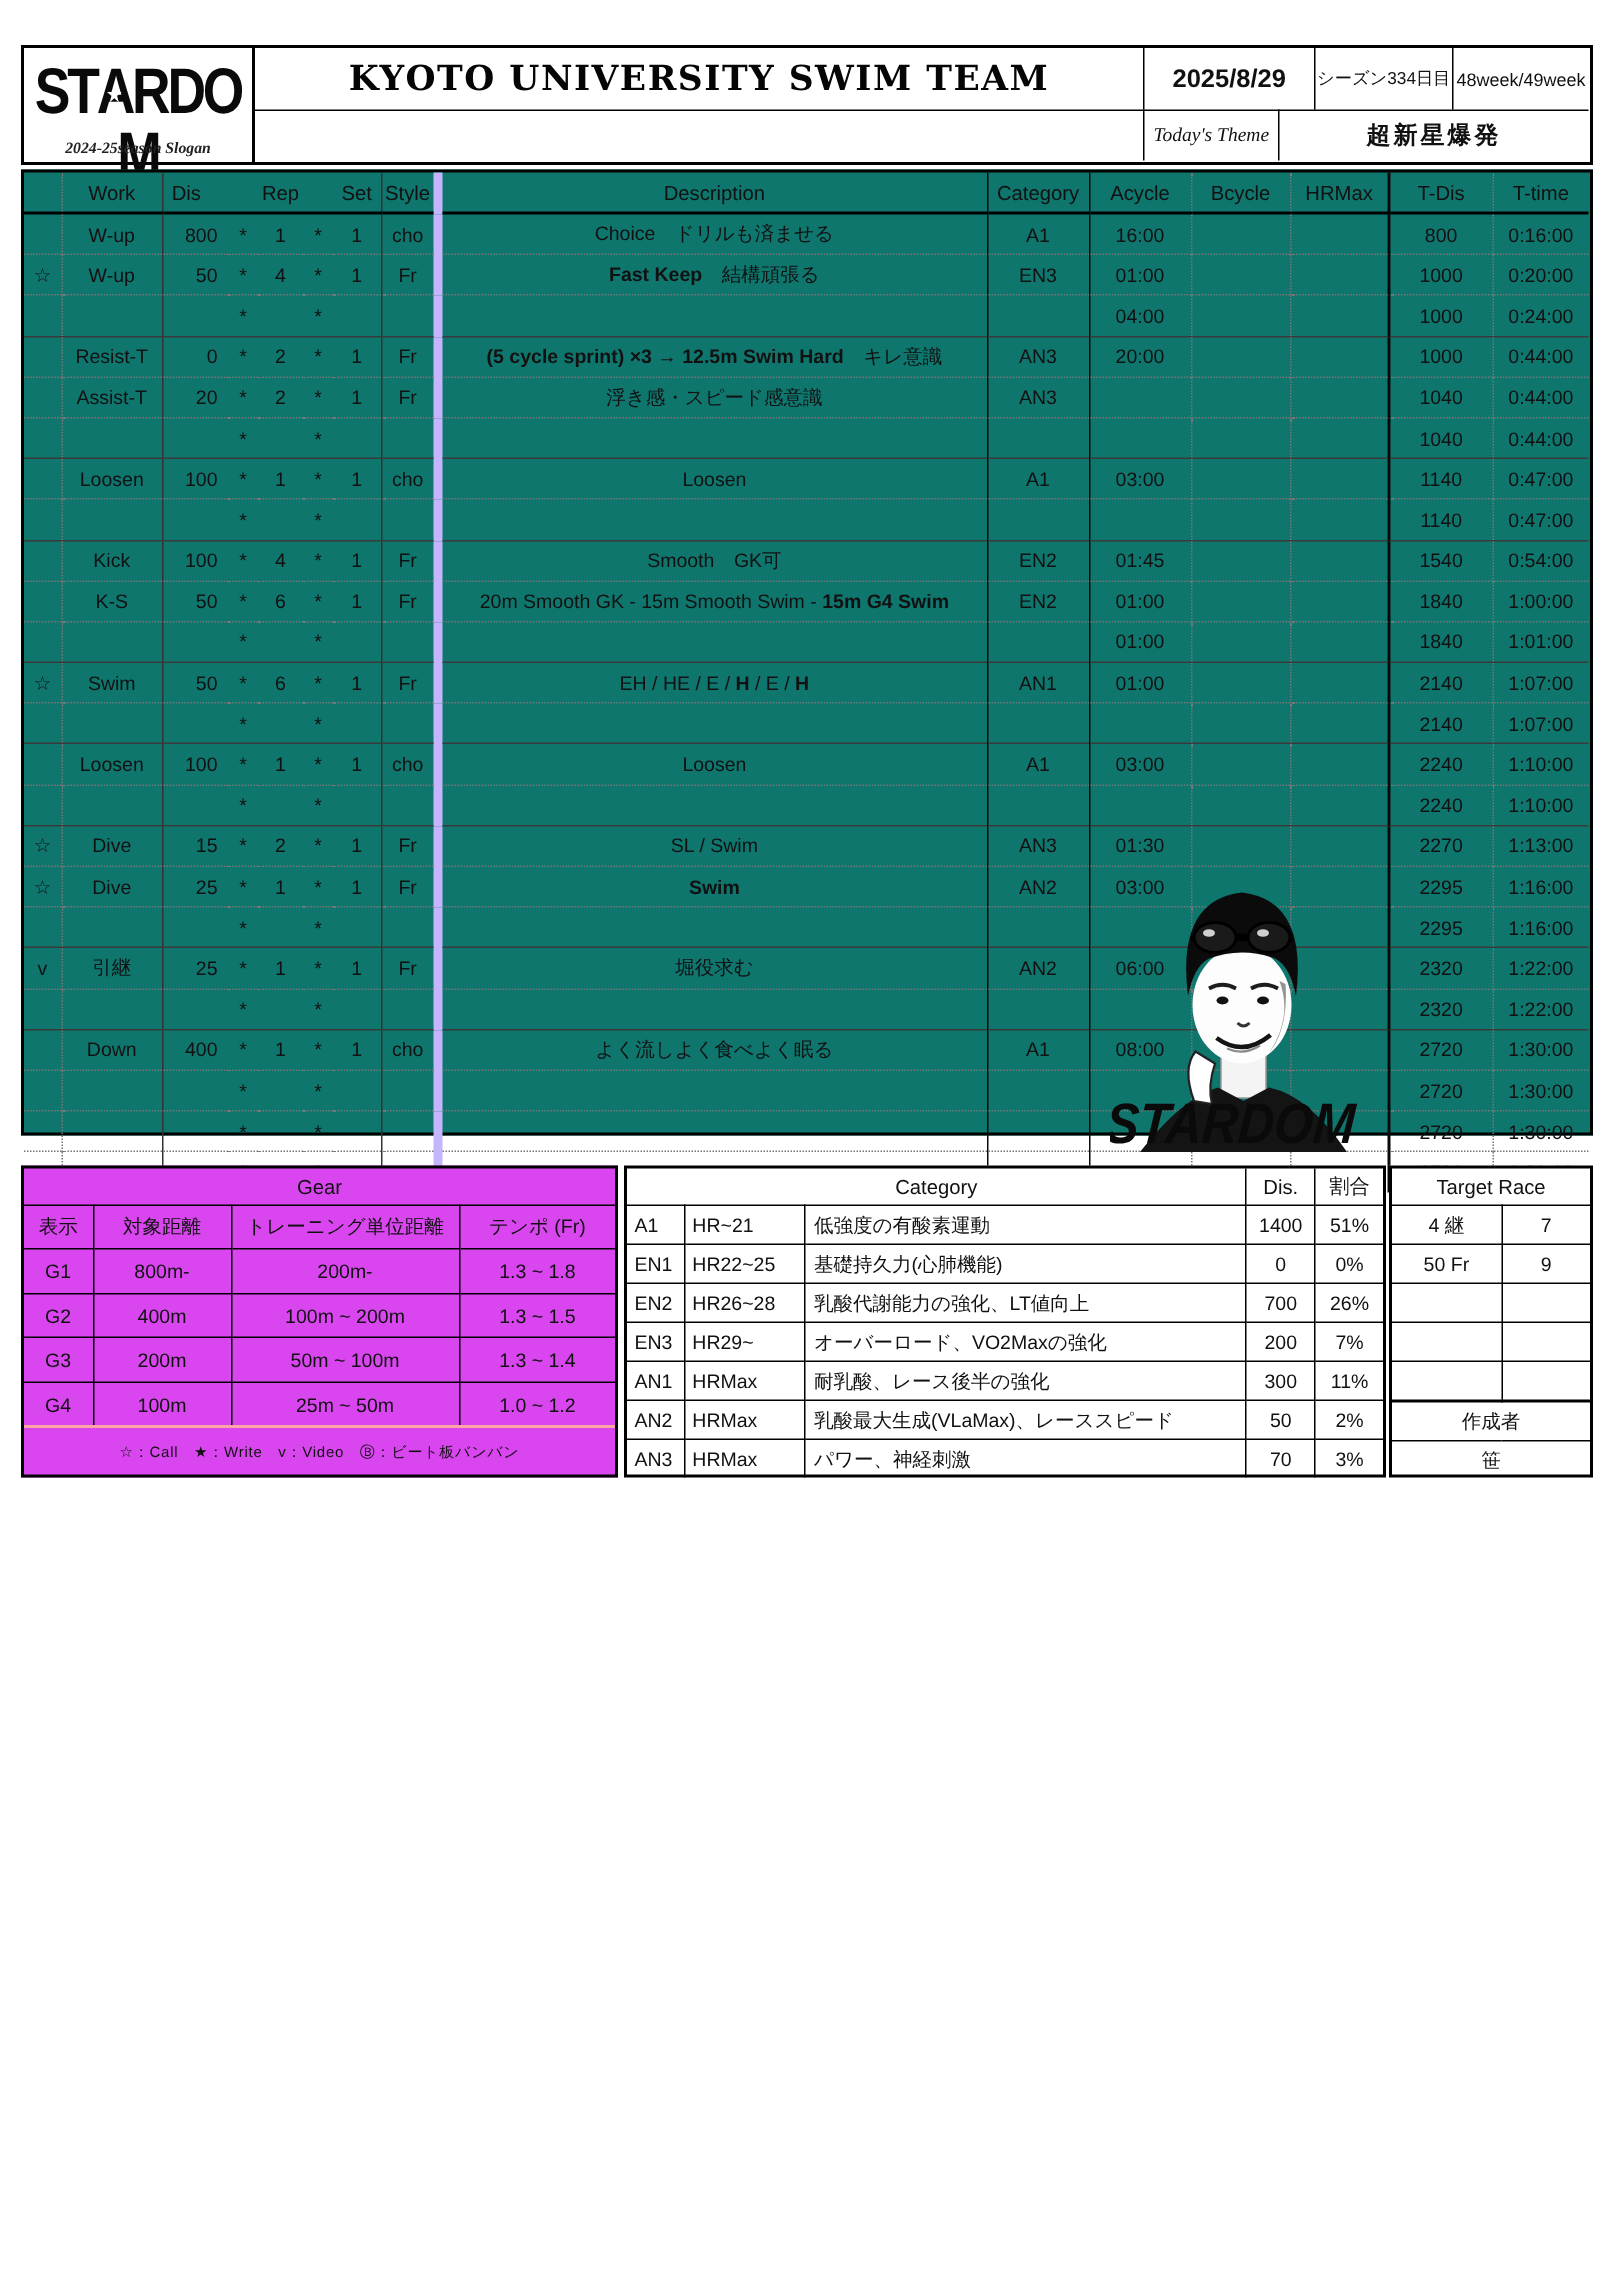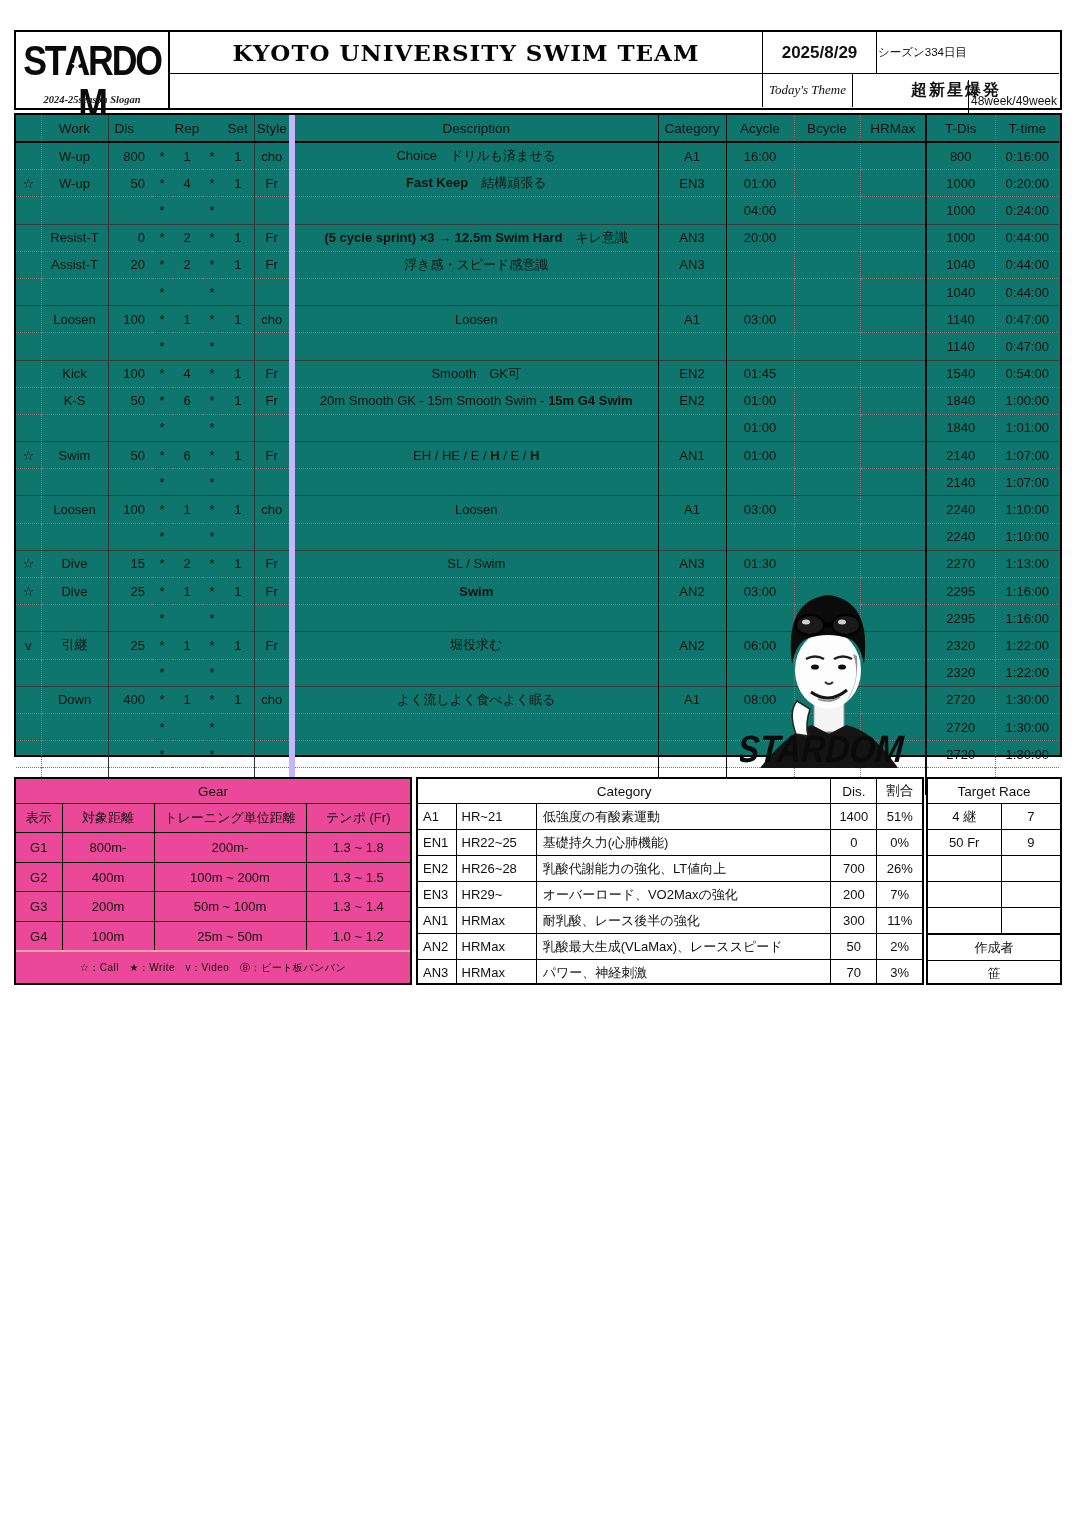"48week/49week" .week-cell { margin-top: 48px -> none }
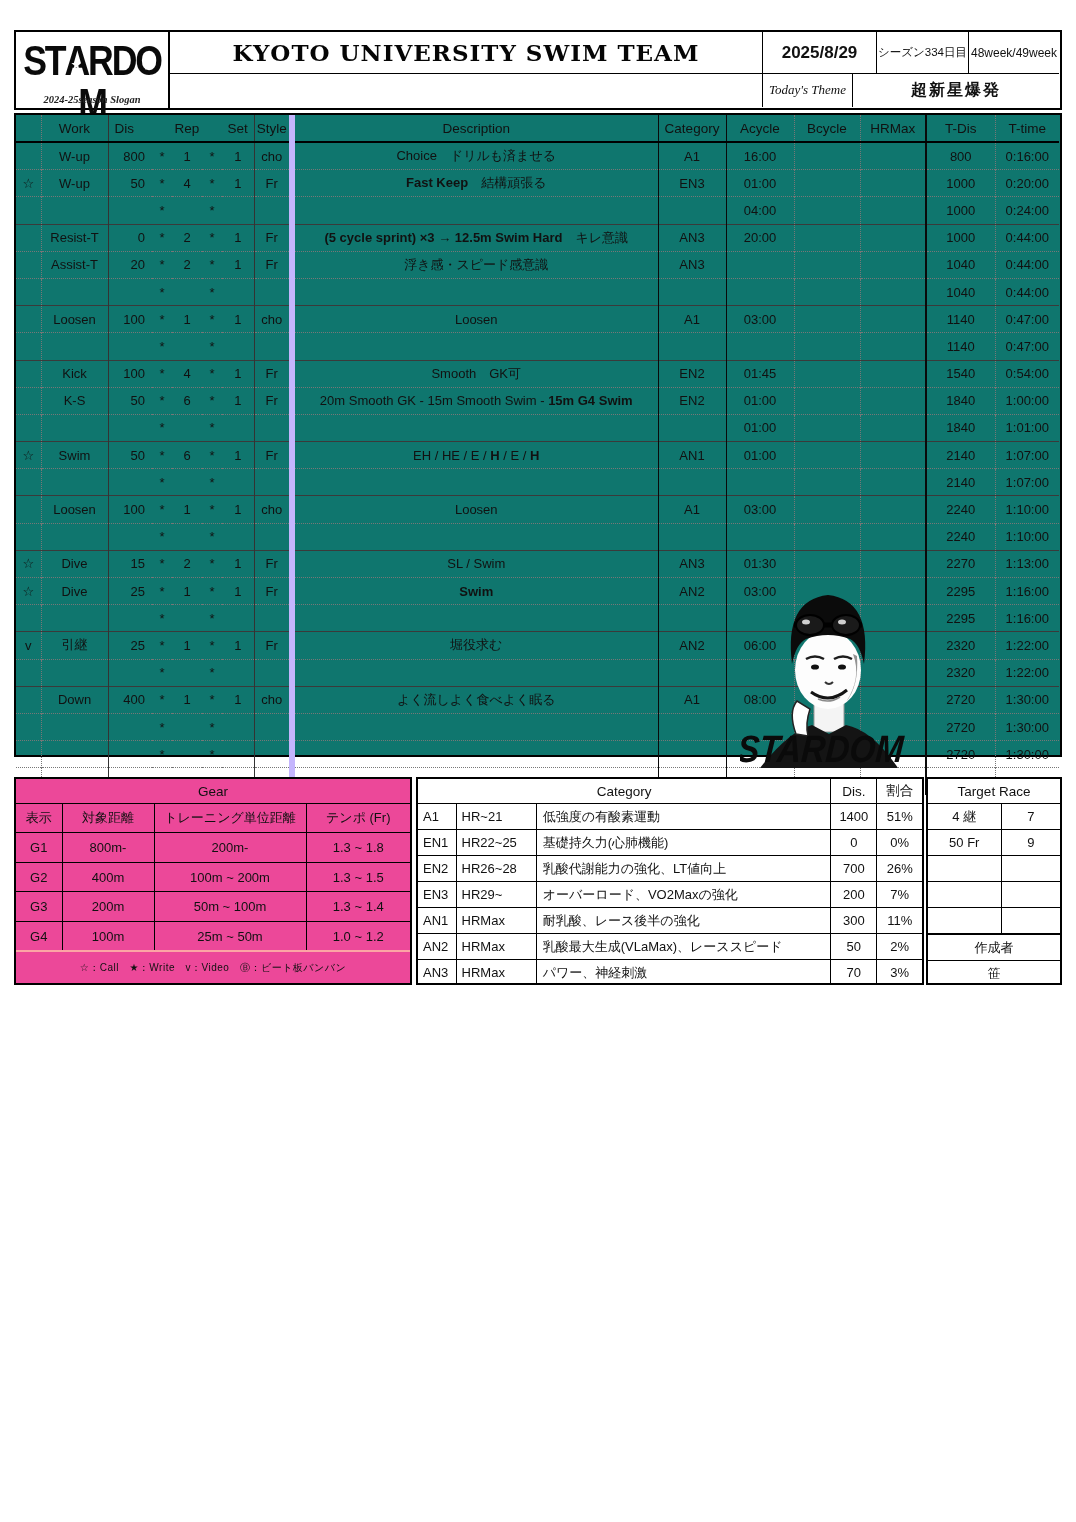"Gear" .gear-block { background: #ec4899 -> #d946ef }
